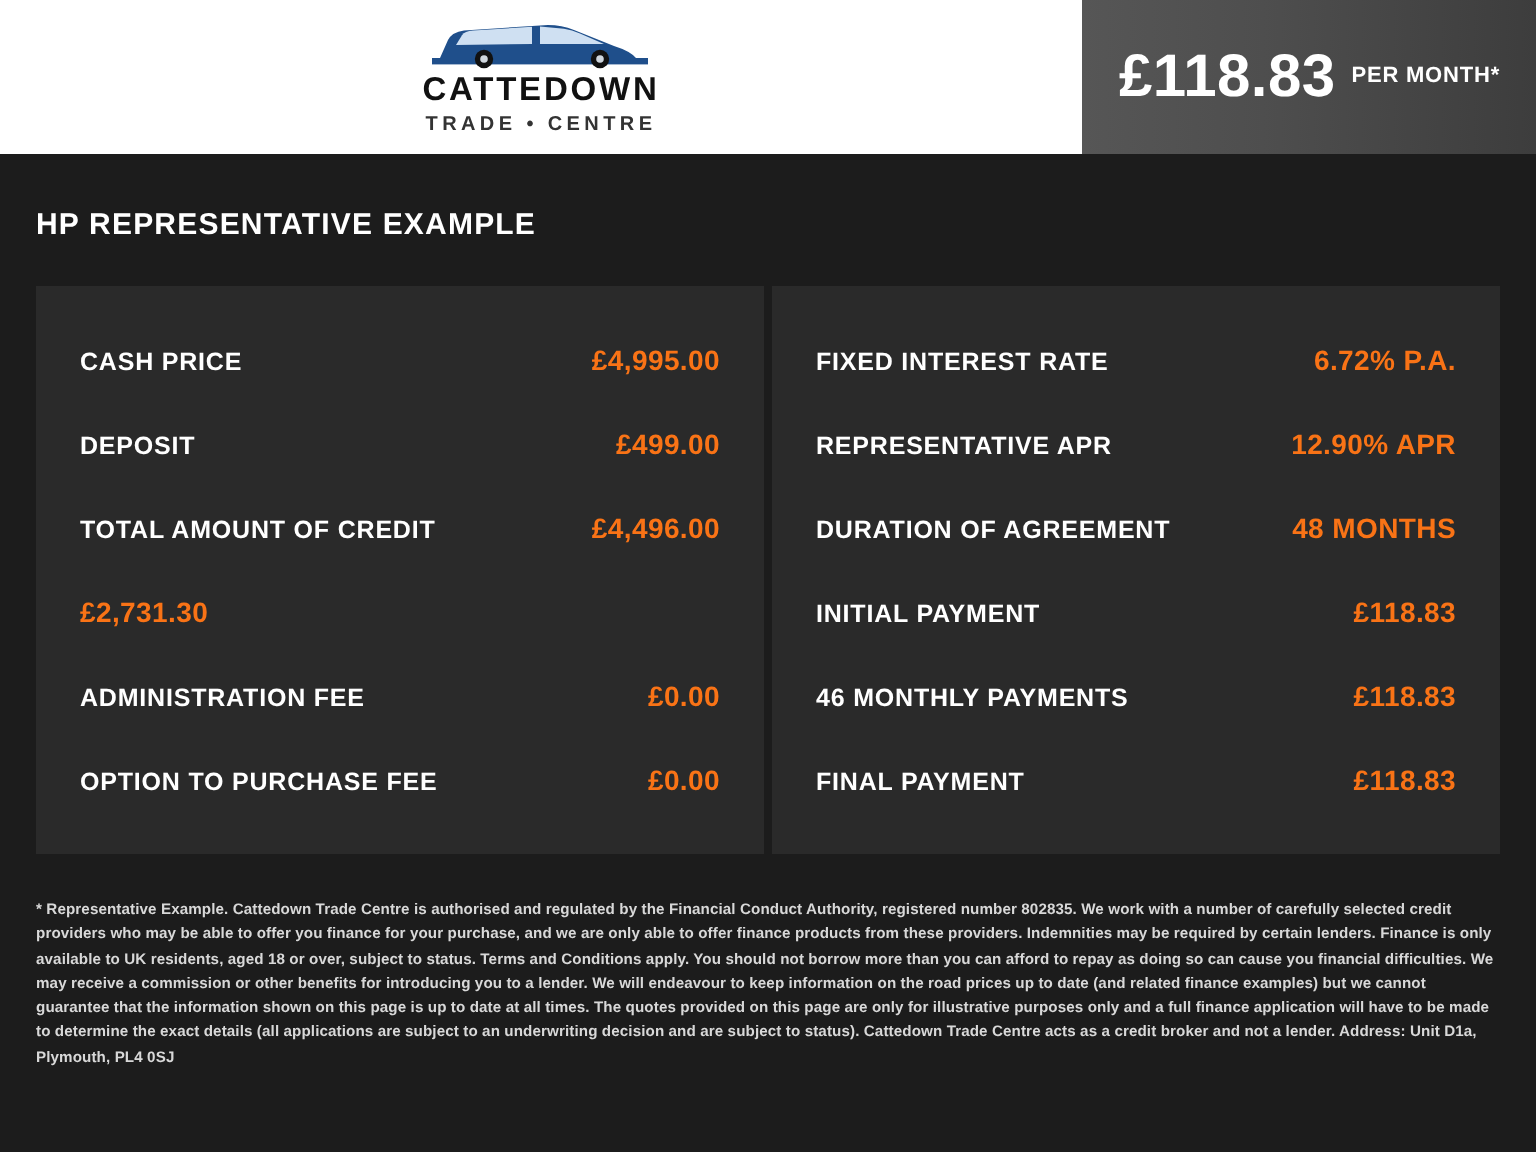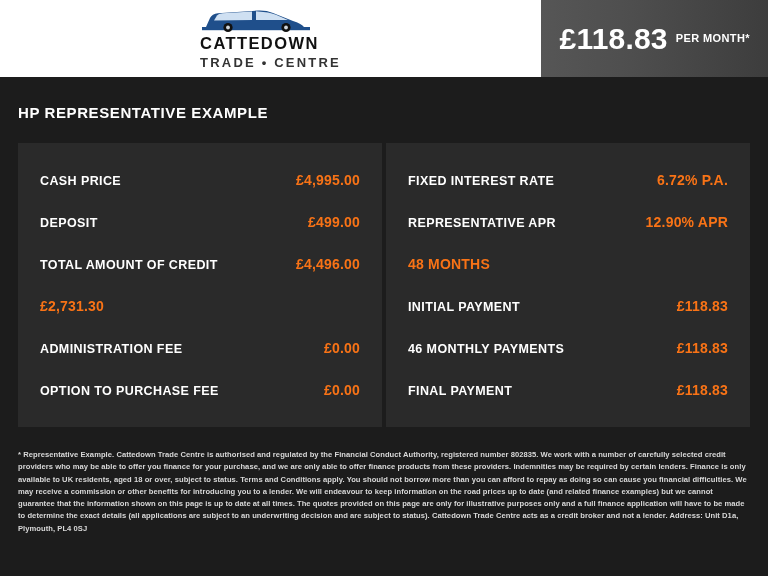"CATTEDOWN" .logo-wrap { align-items: flex-start -> center }
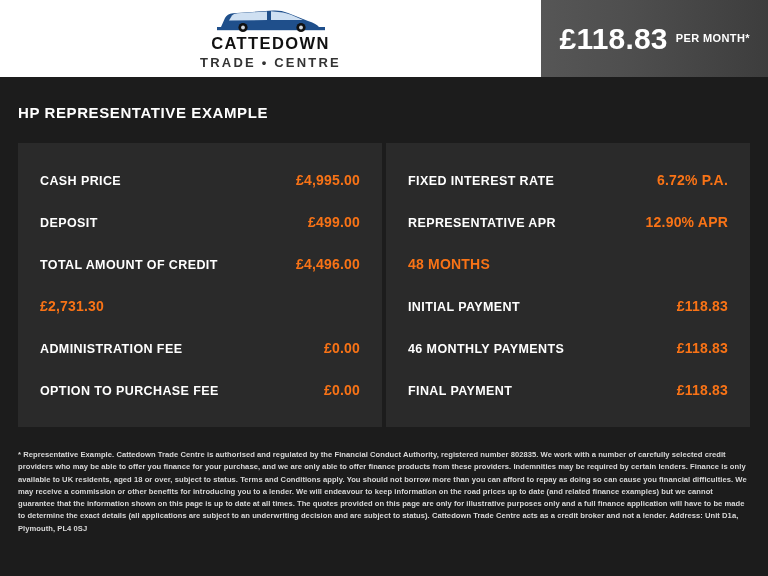"TRADE • CENTRE" .logo-sub { font-size: 13px -> 10px }
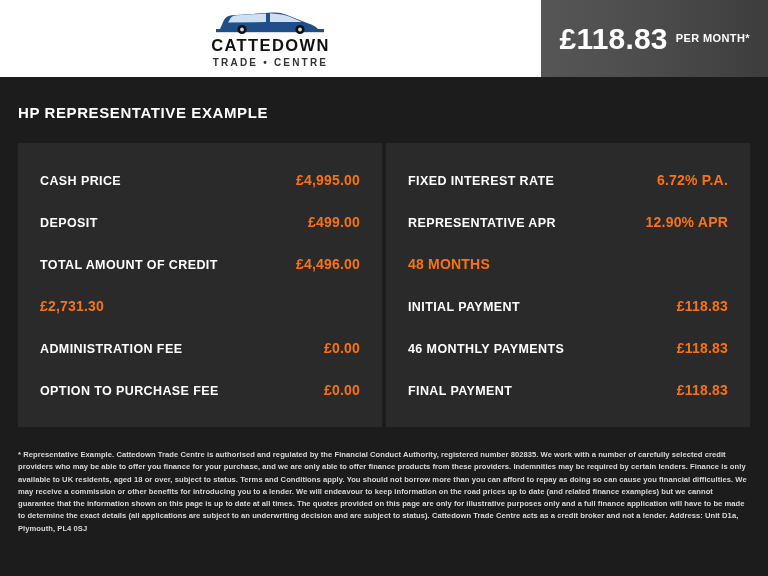"DURATION OF AGREEMENT" span.row-label { html: none -> <span>DURATION OF AGREEMENT</span> }
